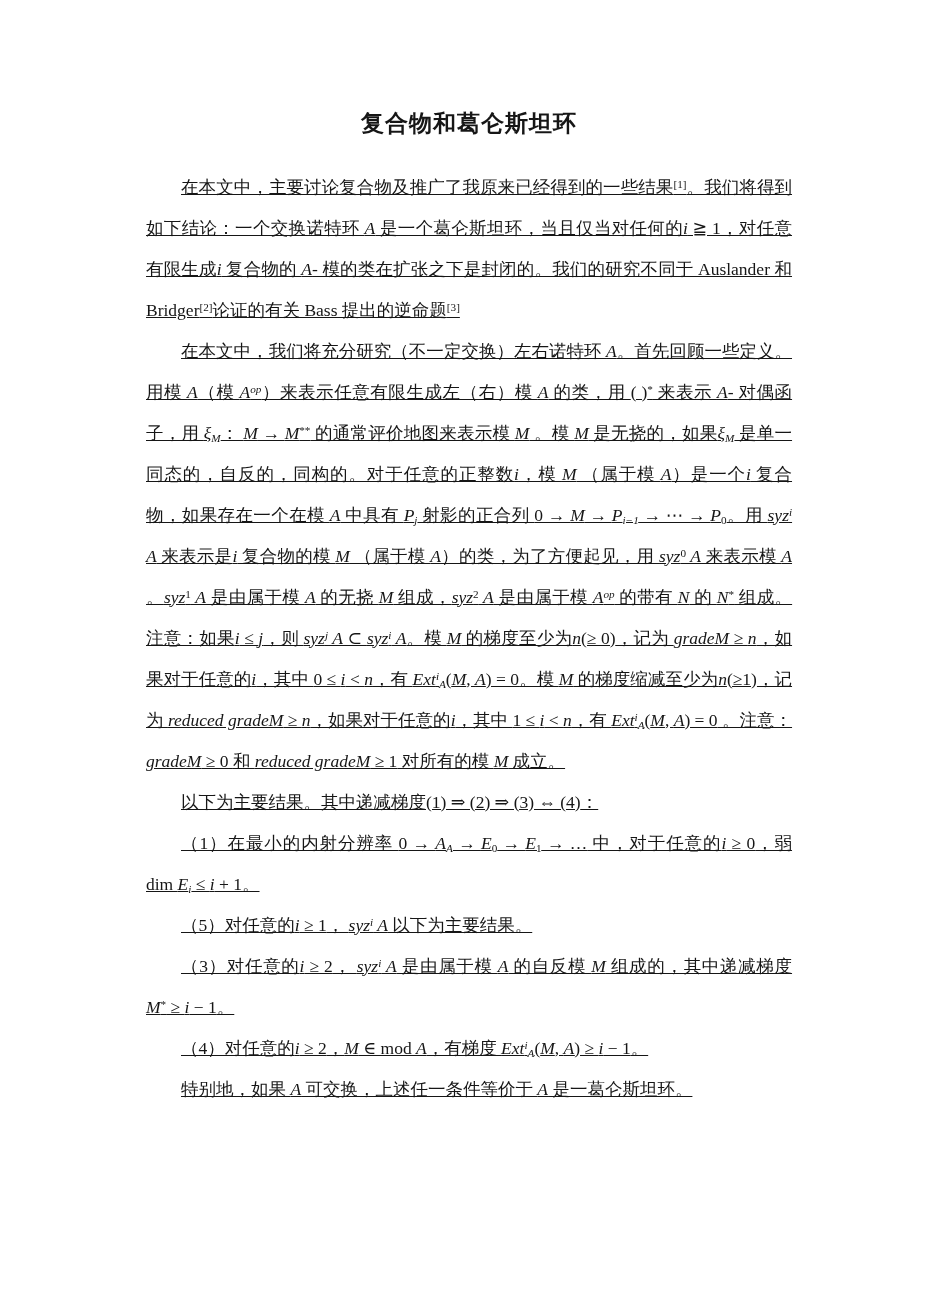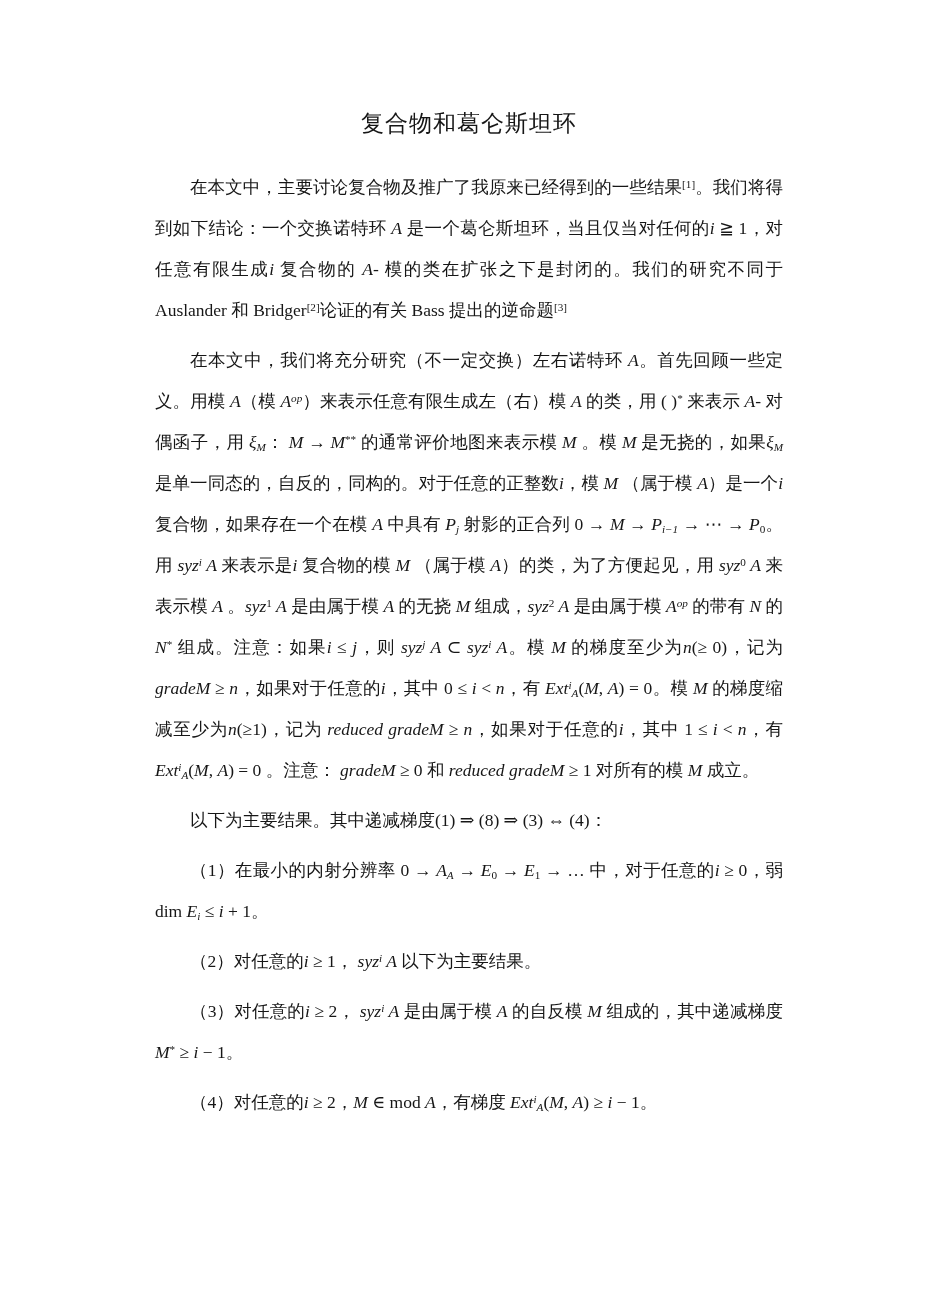"复合物和葛仑斯坦环" .title { font-weight: 400 -> 700 }
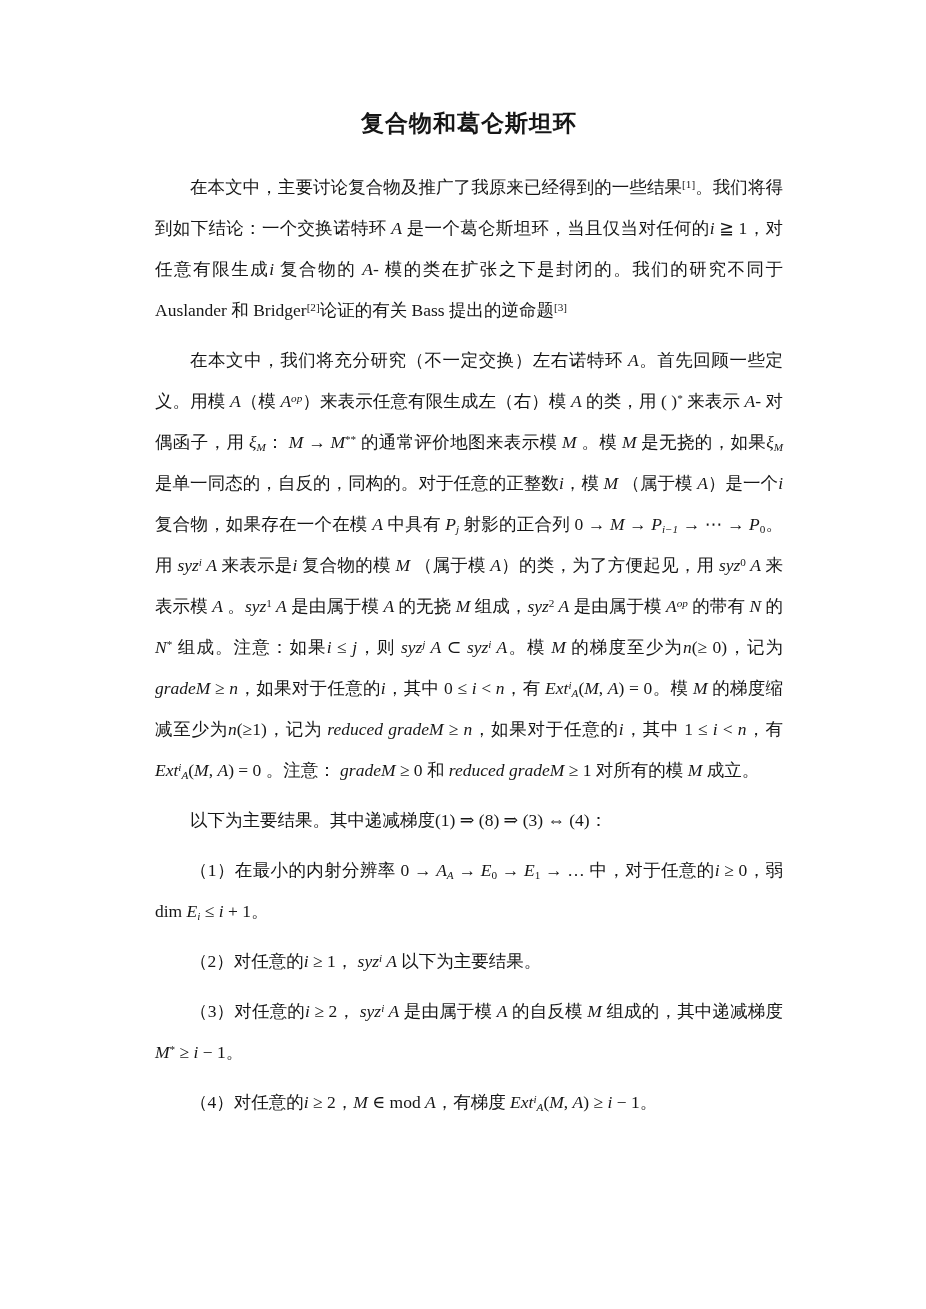"在本文中，主要讨论复合物及推广了我原来已经得到的一些结果[1]。我们将得到如下结" .para { margin: 9px -> 0; text-decoration: none -> underline }
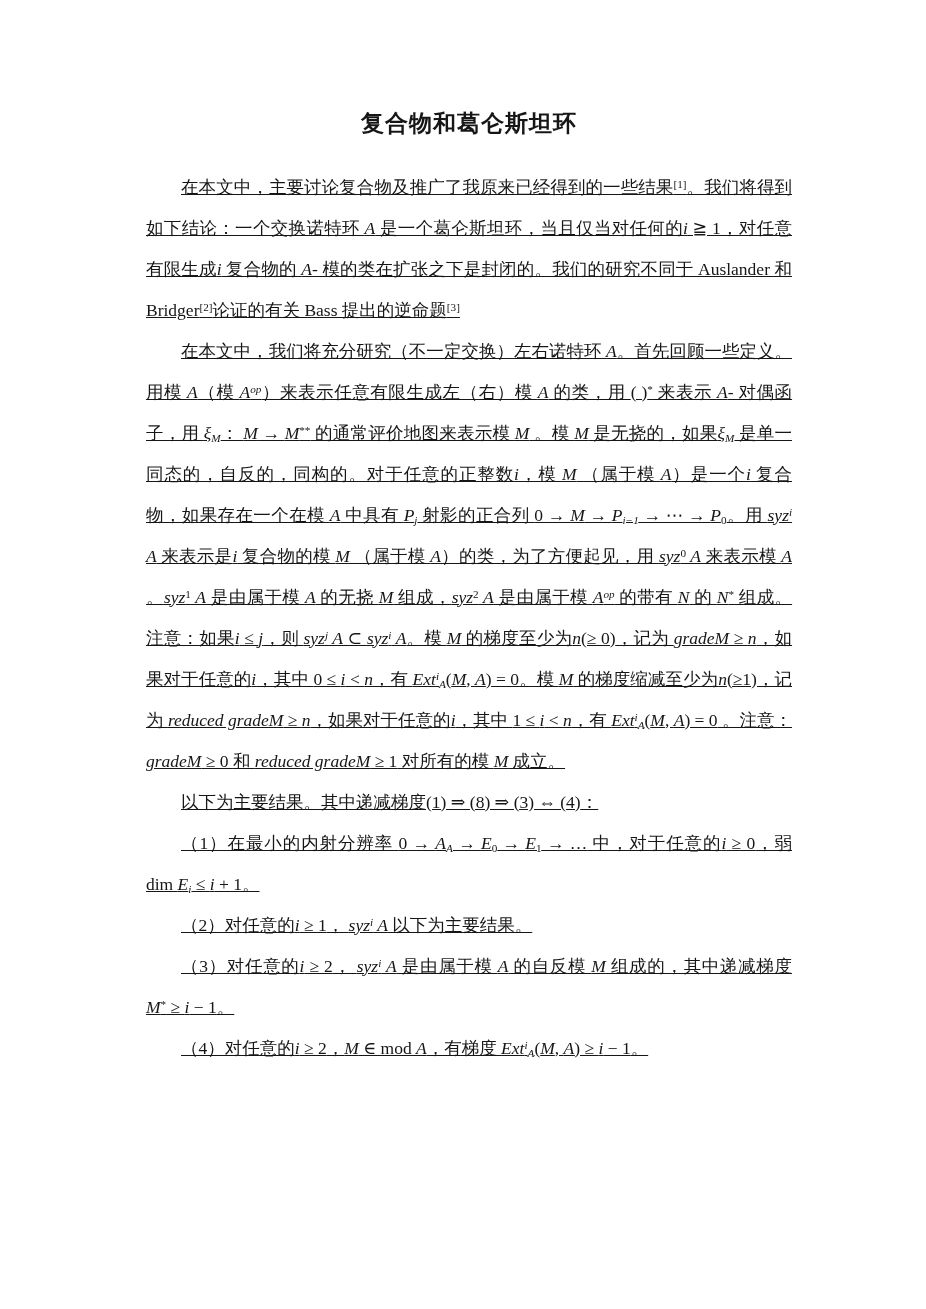"(1) ⇒ (8) ⇒ (3)" span.m { text: 8 -> 2 }
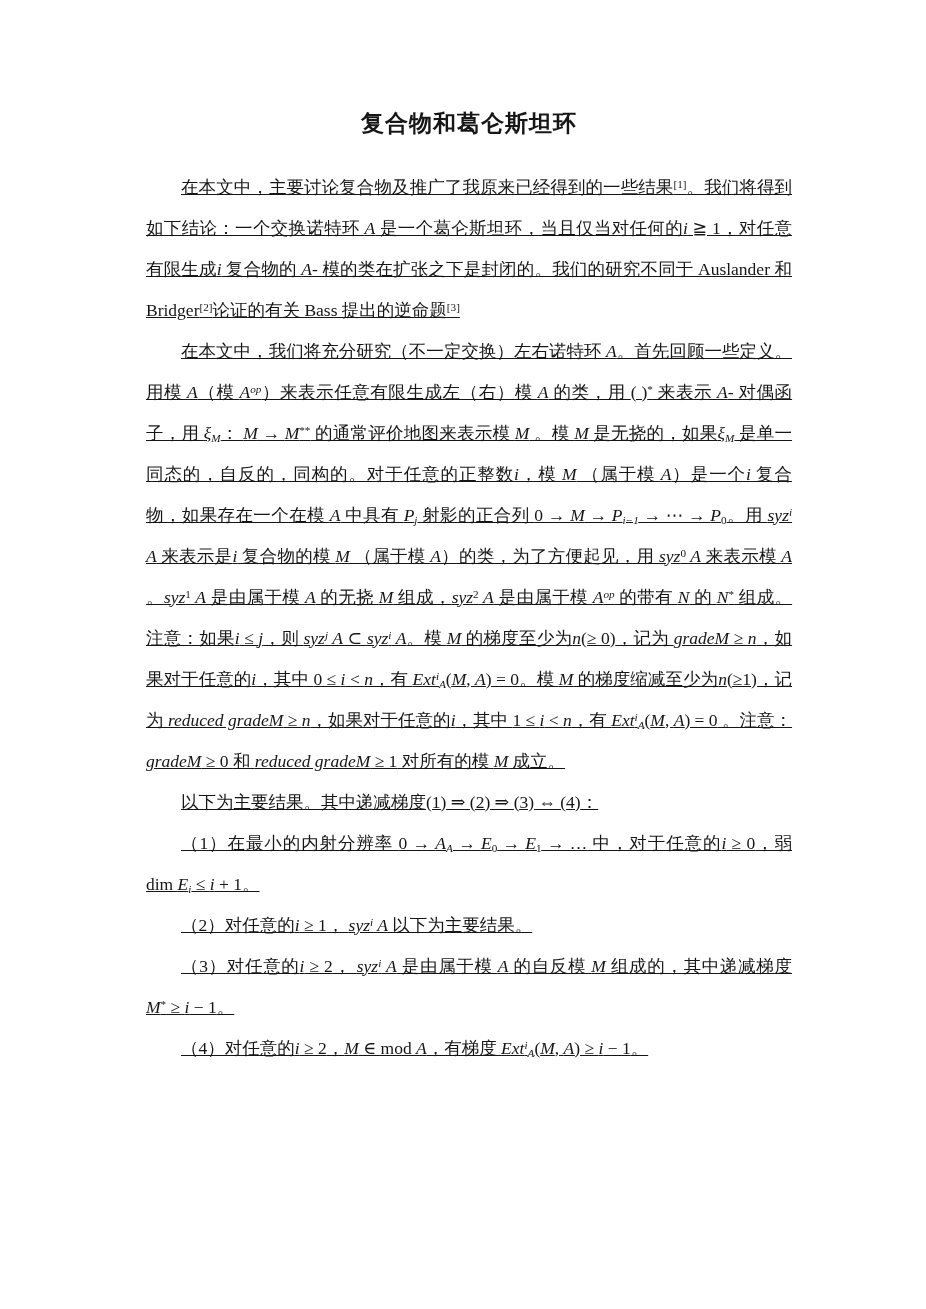"（2）对任意的" span { text: 2 -> 5 }
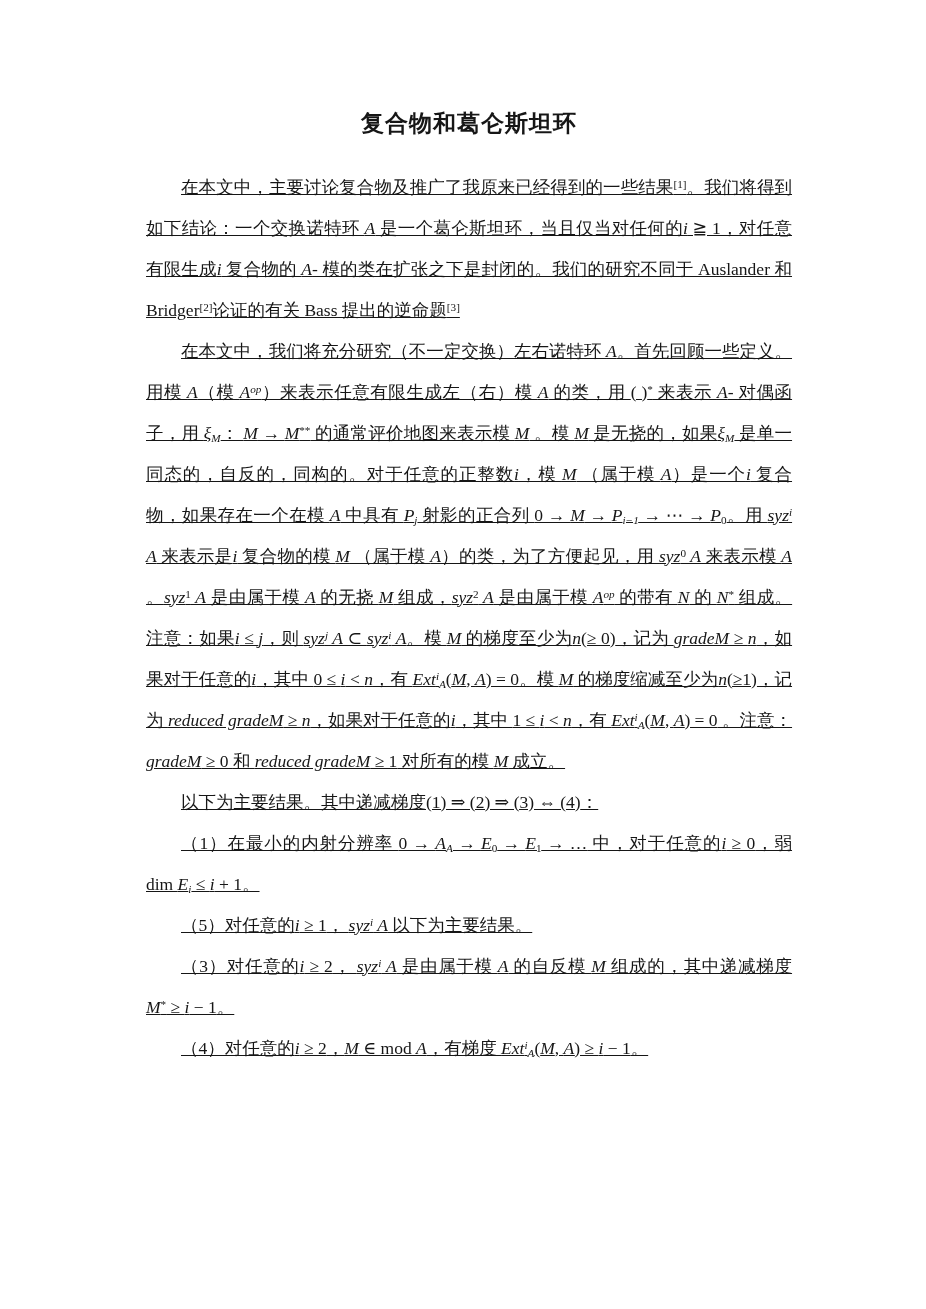"特别地，如果 A 可交换，上述任一条件等价于 A 是一葛仑斯坦环。" p.para { html: none -> <p><span>特别地，如果 </span><span>A</span><span> 可交换，上述任一条件等价于 </span><span>A</span><span> 是一葛仑斯坦环。</span></p> }
